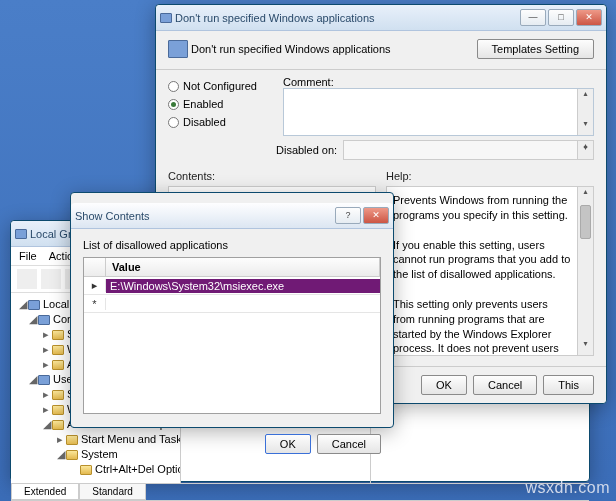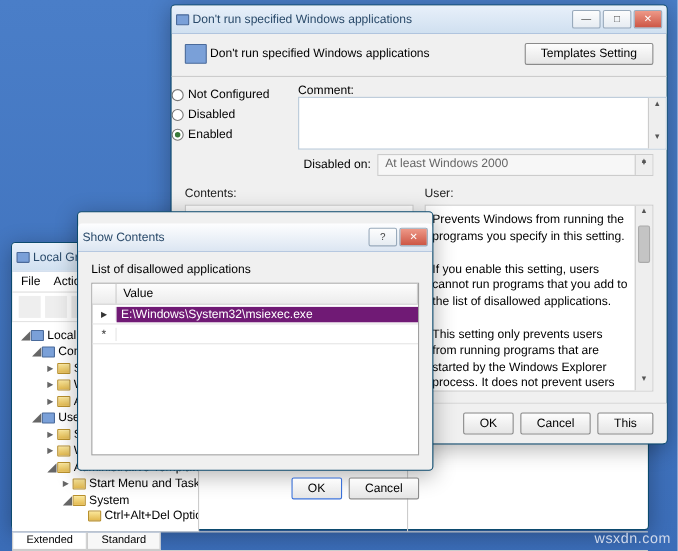"Not Configured" .policy .row { padding: 0 0 -> 0 12px }
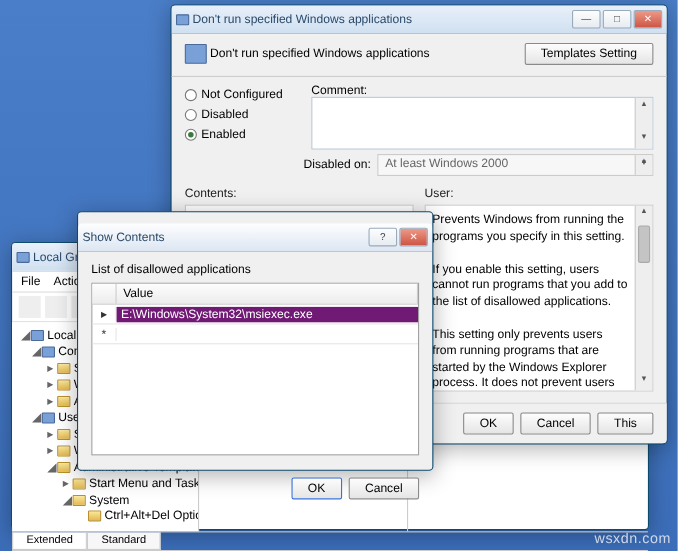"Disabled" div.radline { order: before "Enabled" -> after "Enabled" }
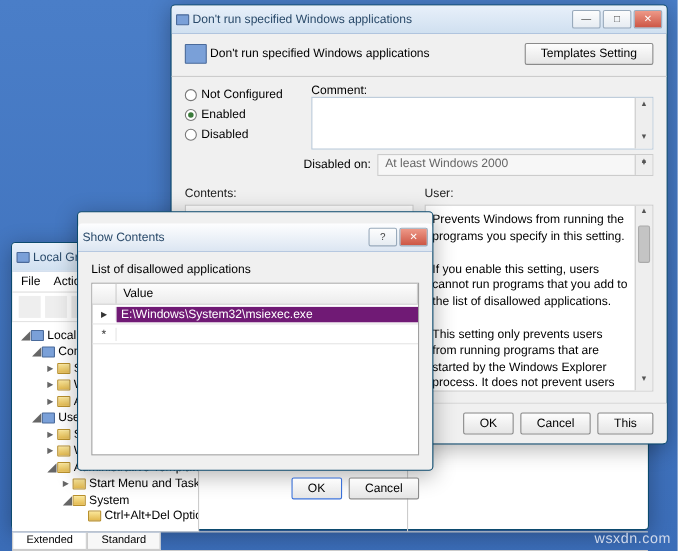"At least Windows 2000" span { html: <span>At least Windows 2000</span> -> none }
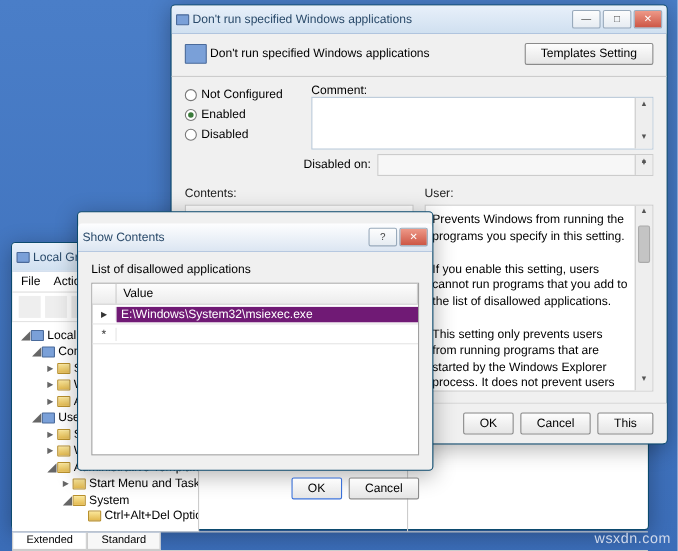"User:" span.lbl { text: User -> Help }
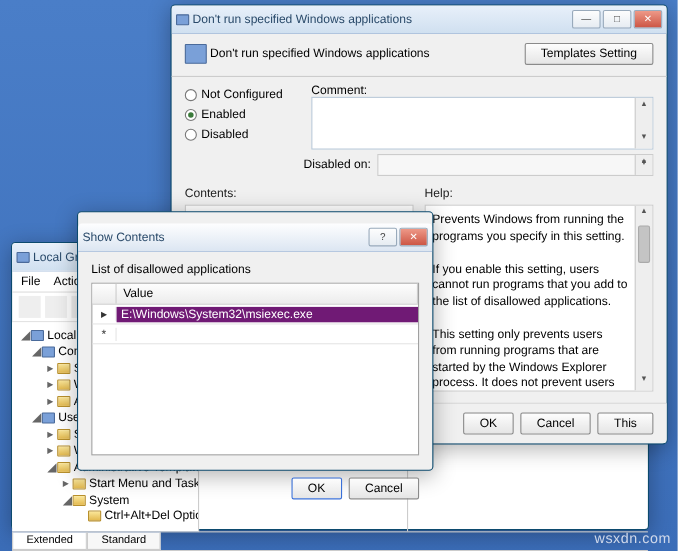"Value" .grid .gcell-h { font-weight: none -> bold }
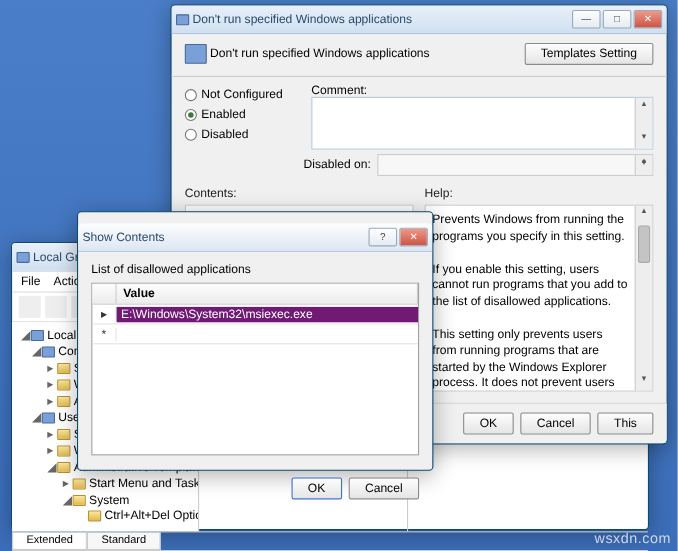"wsxdn.com" .watermark { font-size: 13px -> 16px }
